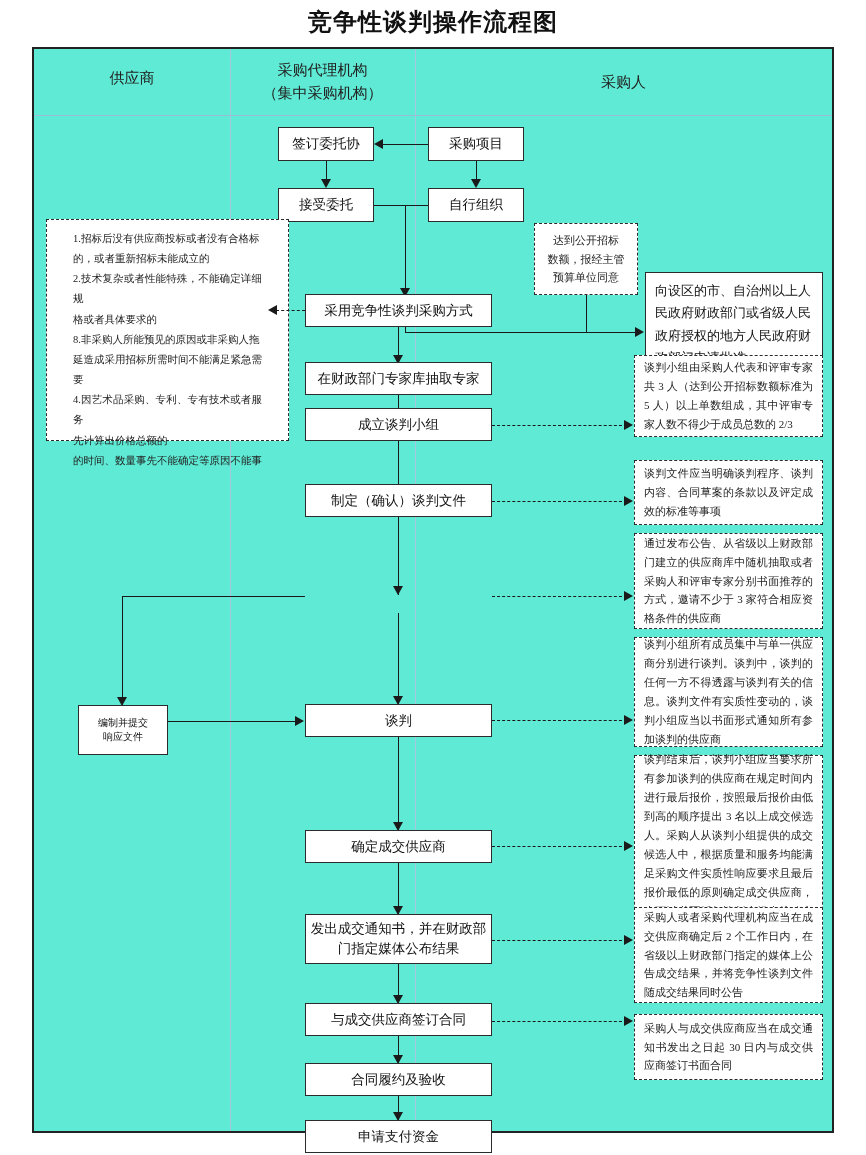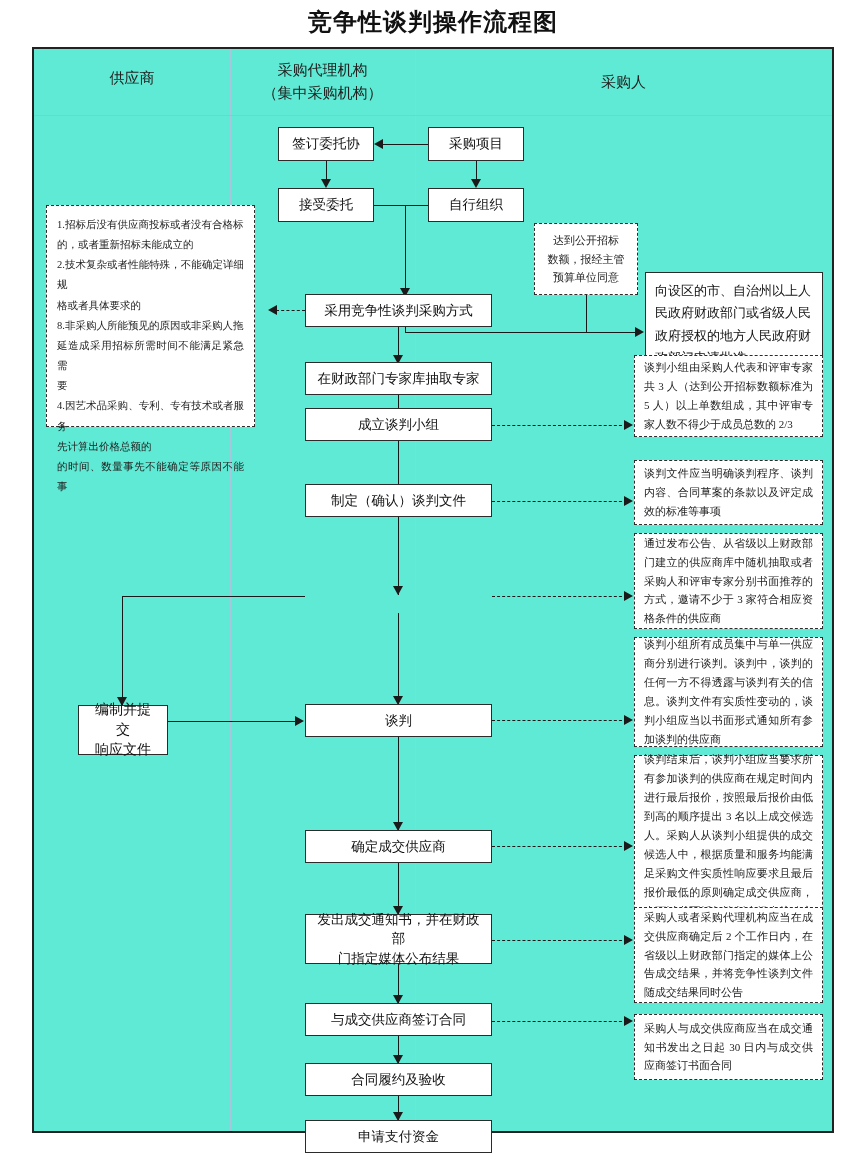"签订委托协" .node { padding: 2px 10px -> 2px 0; text-align: center -> left }
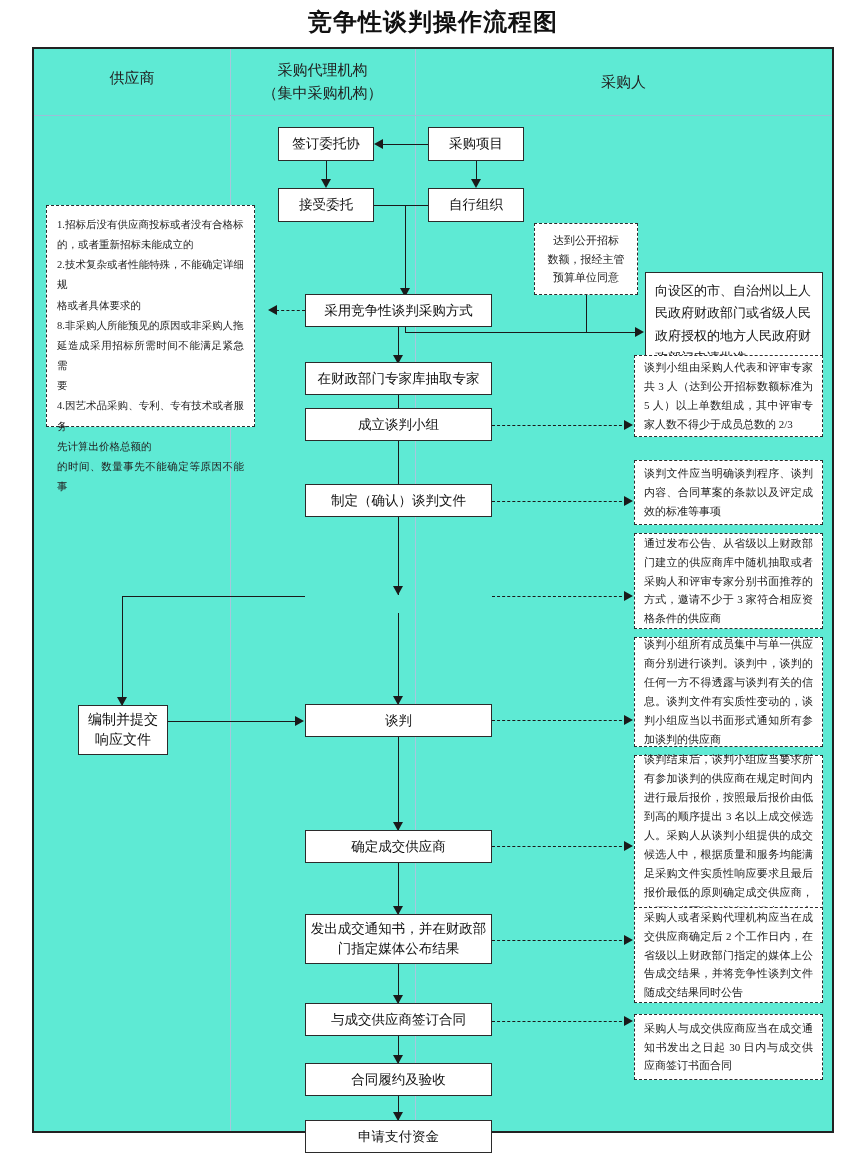"1.招标后没有供应商投标或者没有合格标" div.note { padding: 9px 10px -> 9px 26px; top: 156px -> 170px; width: 209px -> 243px }
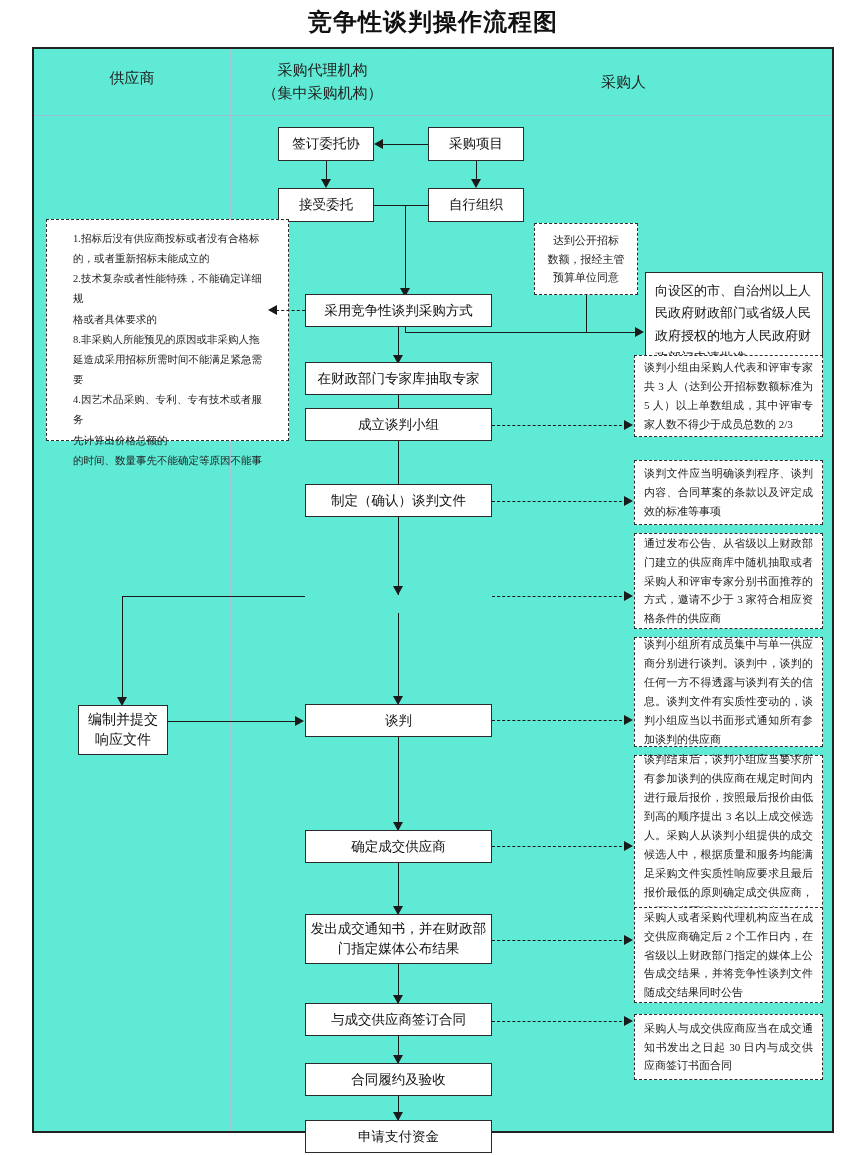"编制并提交" div.node { font-size: 14px -> 10px }
